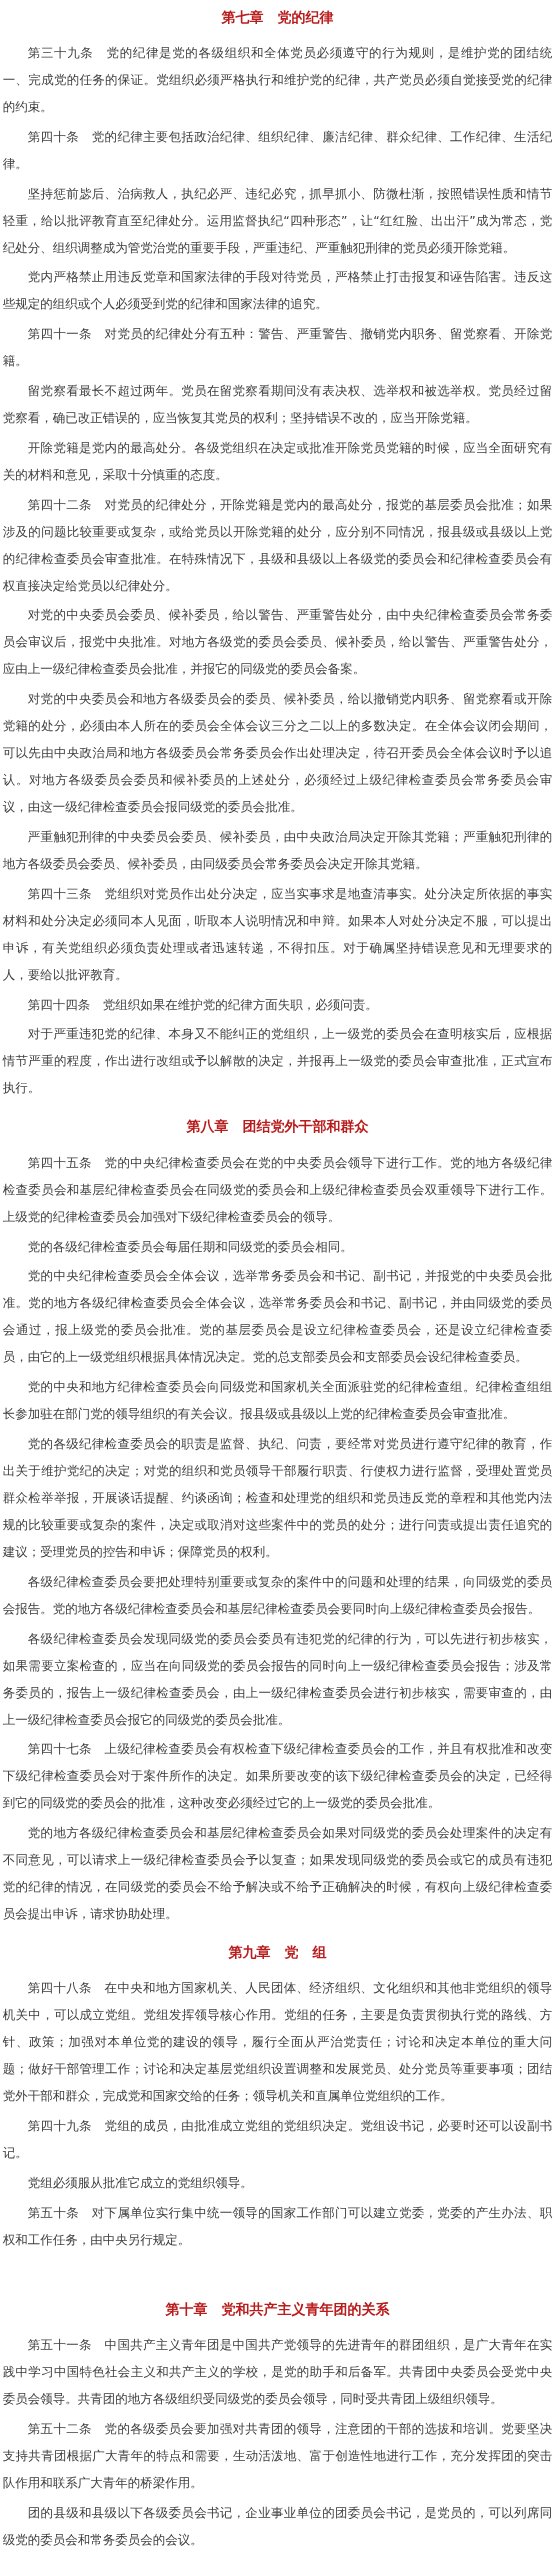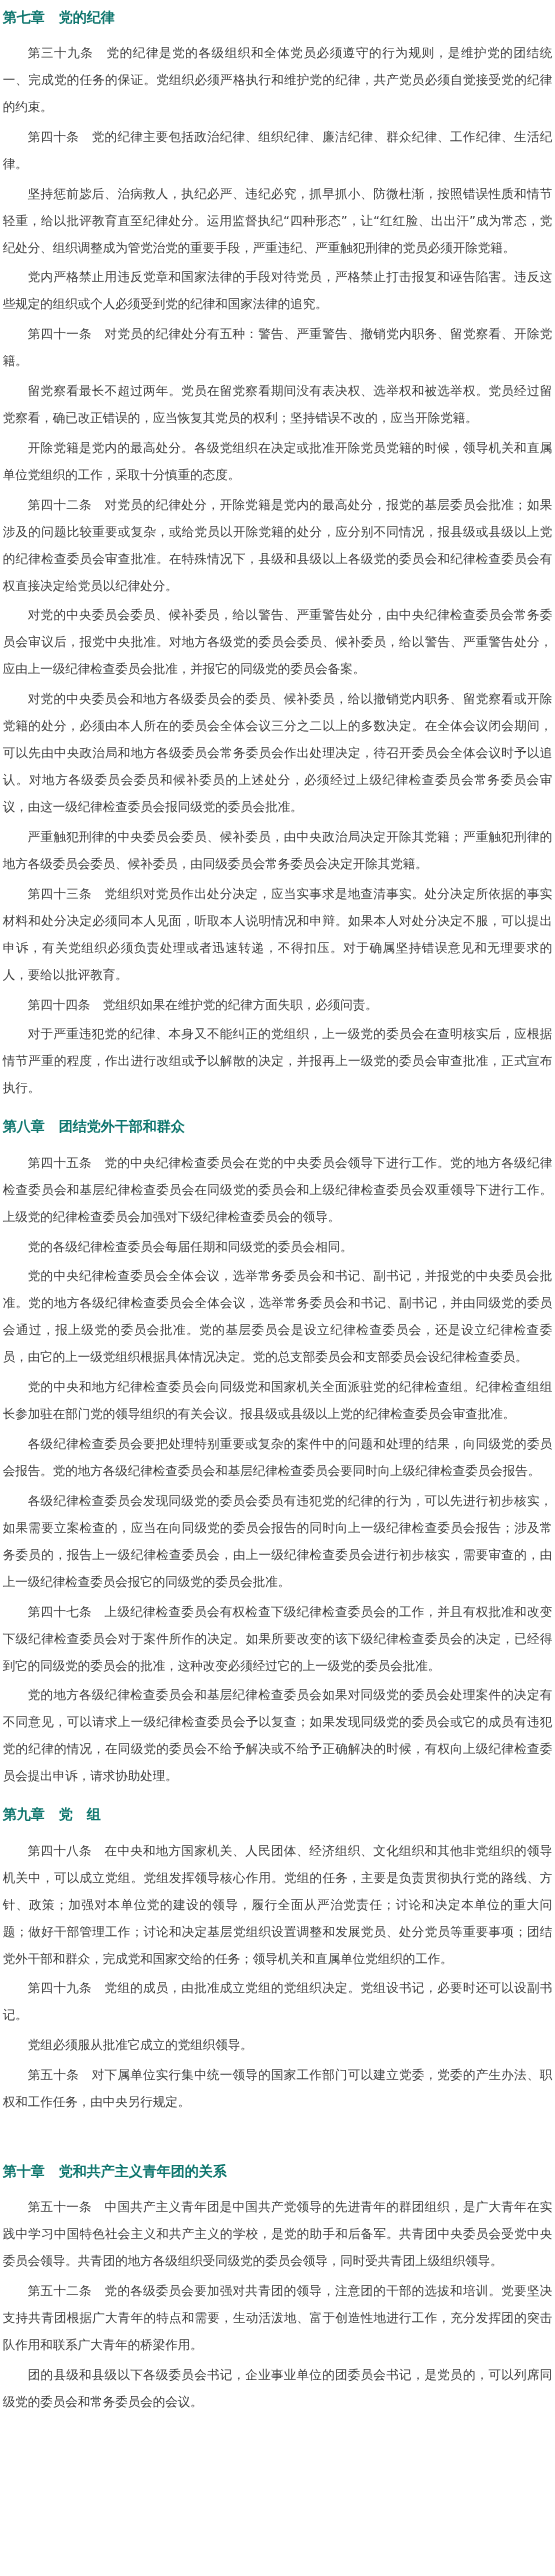"第七章 党的纪律" .chapter-heading { color: #0f766e -> #b91c1c; text-align: left -> center }
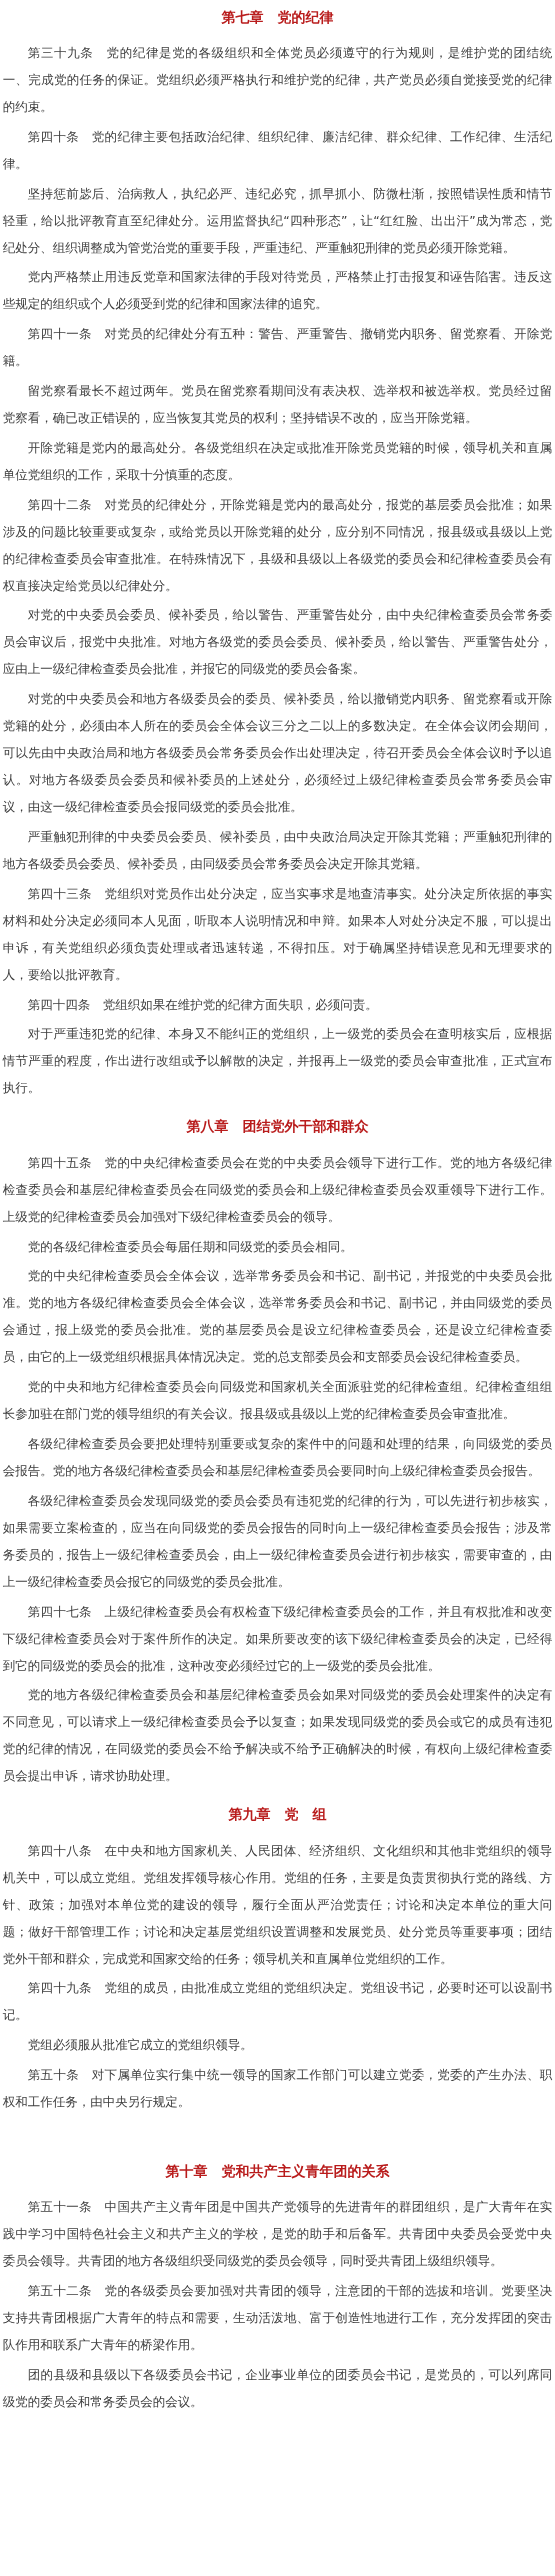"开除党籍是党内的最高处分。各级党组织在决定或批准开除党员党籍的时候，领导机关和直" p.para { text: 领导机关和直属单位党组织的工作 -> 应当全面研究有关的材料和意见 }
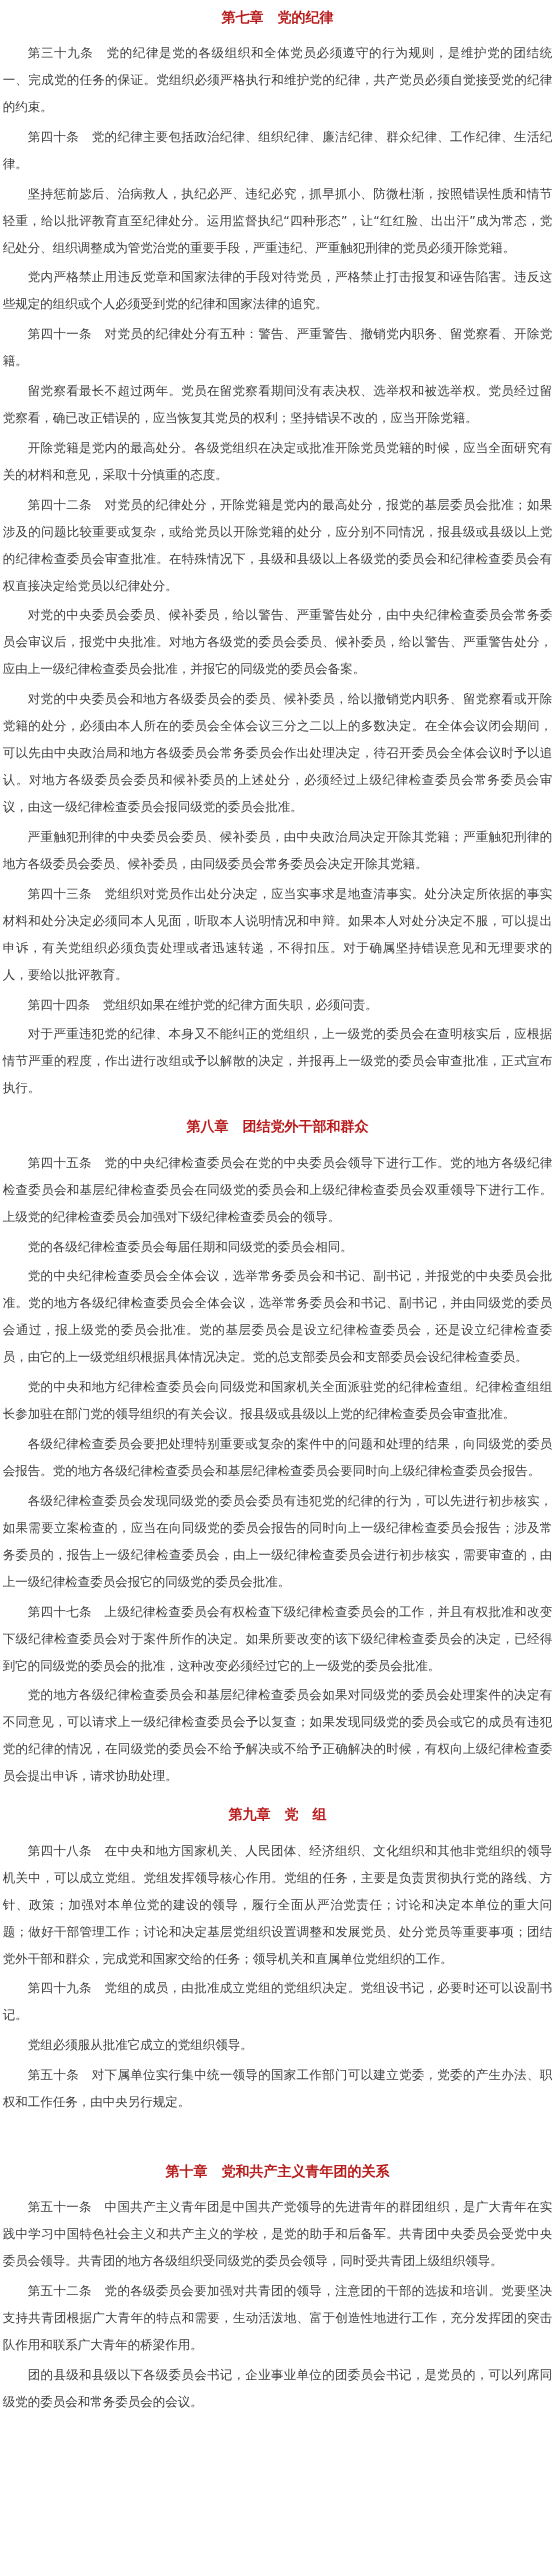"党的各级纪律检查委员会的职责是监督、执纪、问责，要经常对党员进行遵守纪律的教育，" p.para { html: none -> <p>党的各级纪律检查委员会的职责是监督、执纪、问责，要经常对党员进行遵守纪律的教育，作出关于维护党纪的决定；对党的组织和党员领导干部履行职责、行使权力进行监督，受理处置党员群众检举举报，开展谈话提醒、约谈函询；检查和处理党的组织和党员违反党的章程和其他党内法规的比较重要或复杂的案件，决定或取消对这些案件中的党员的处分；进行问责或提出责任追究的建议；受理党员的控告和申诉；保障党员的权利。</p> }
